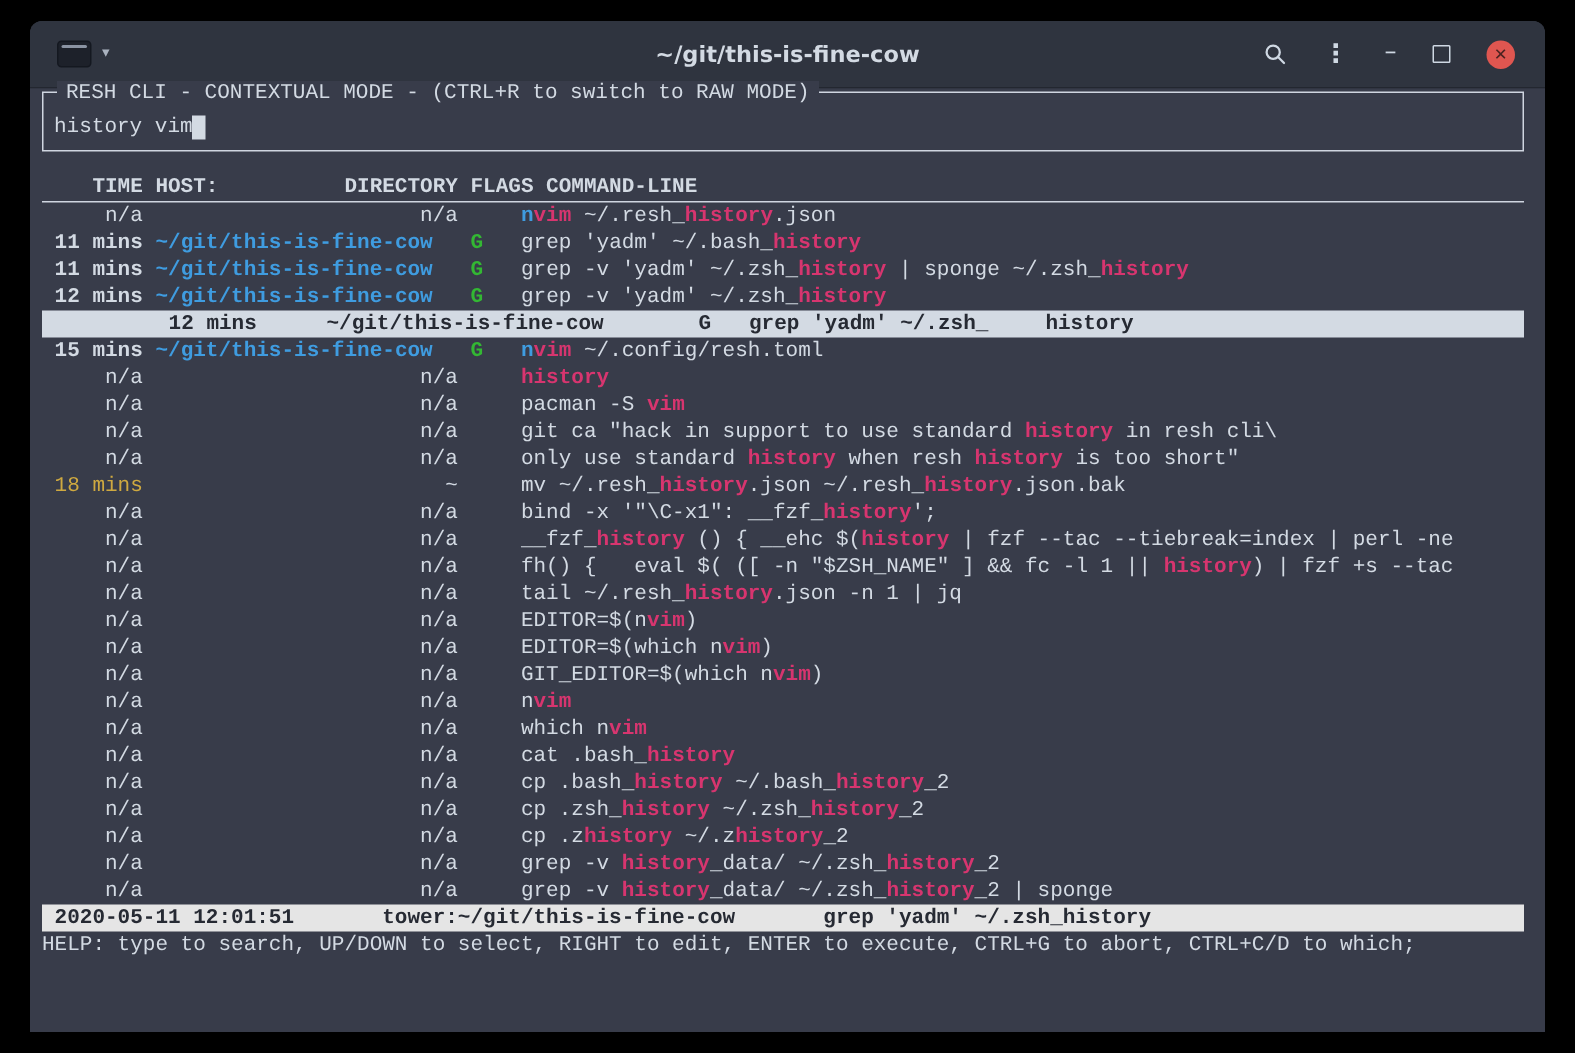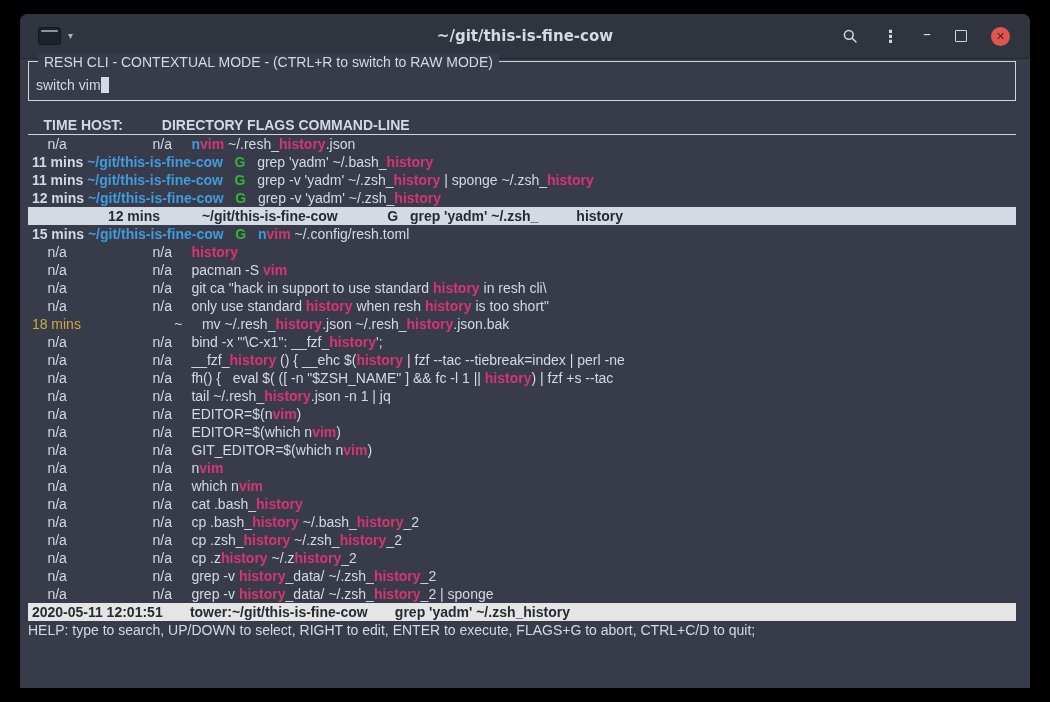"RESH CLI - CONTEXTUAL MODE" .content { font-family: Liberation Sans, sans-serif -> Liberation Mono, monospace }
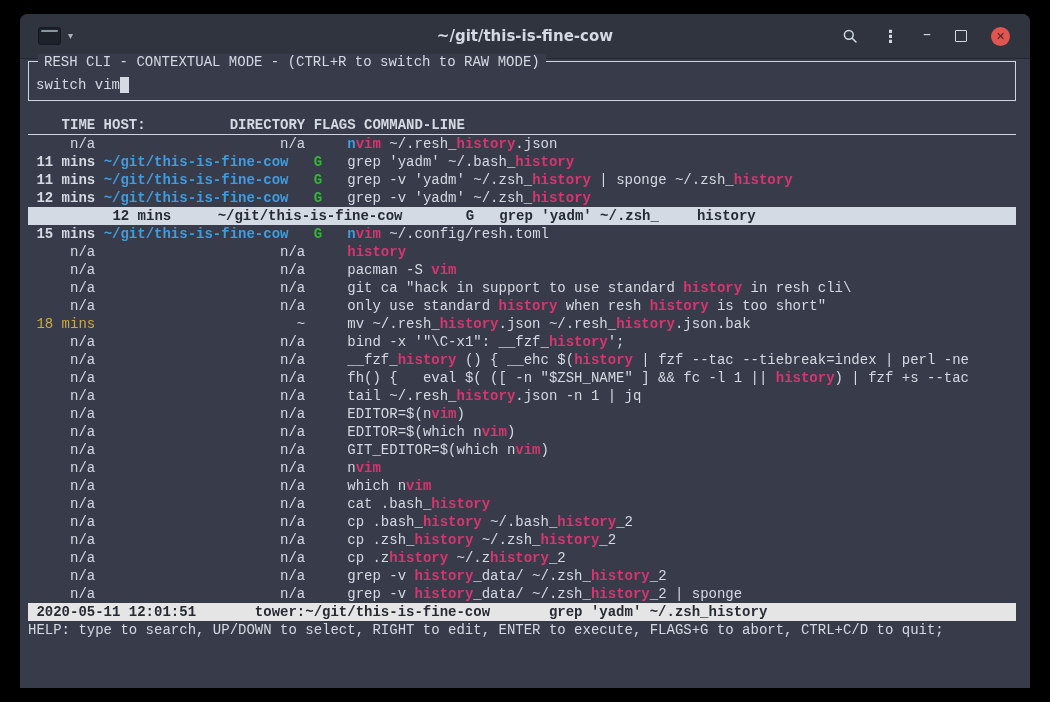"switch vim" span { text: switch -> history }
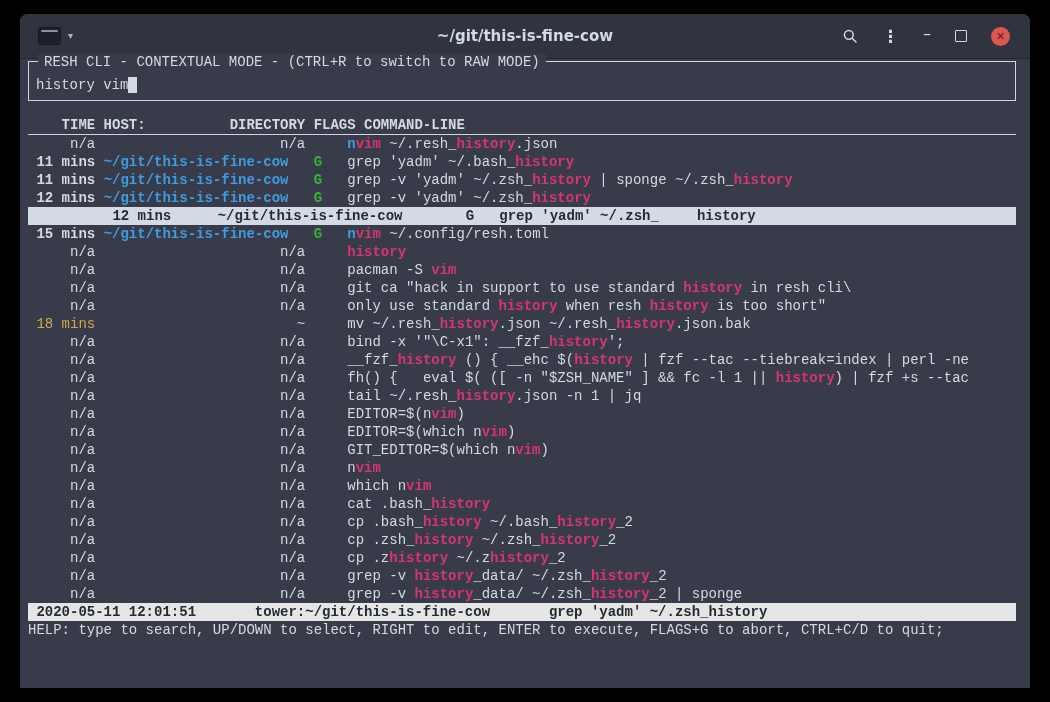"HELP: type to search, UP/DOWN" div.help { text: FLAGS+G to abort, CTRL+C/D to quit -> CTRL+G to abort, CTRL+C/D to which }
